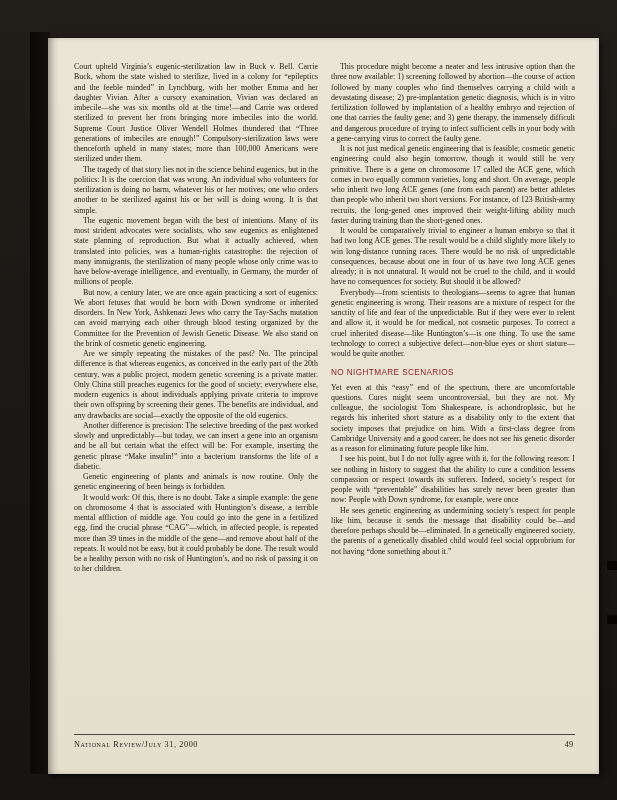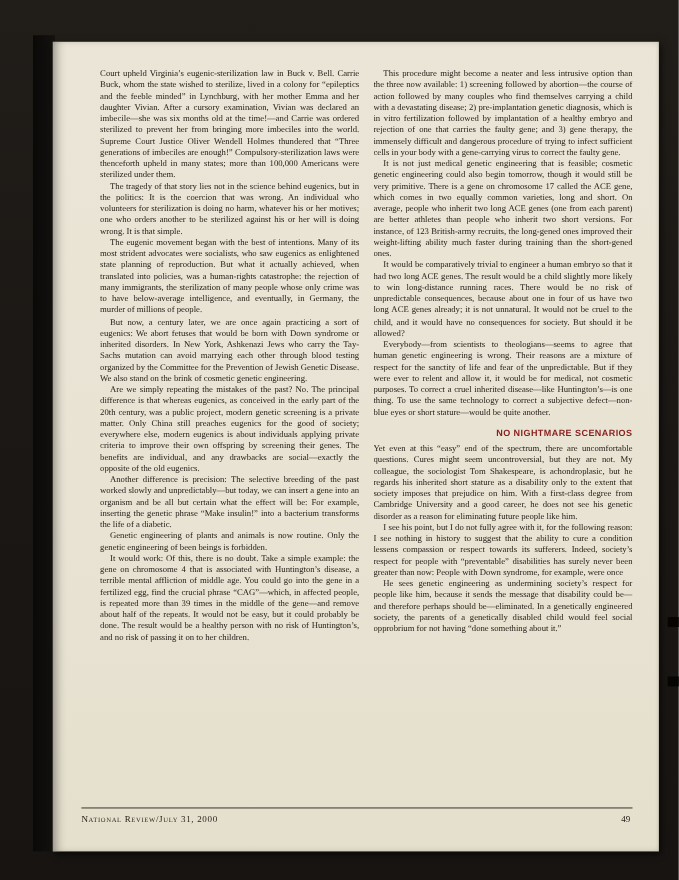"Court upheld Virginia’s" .columns { margin-left: 17px -> none }
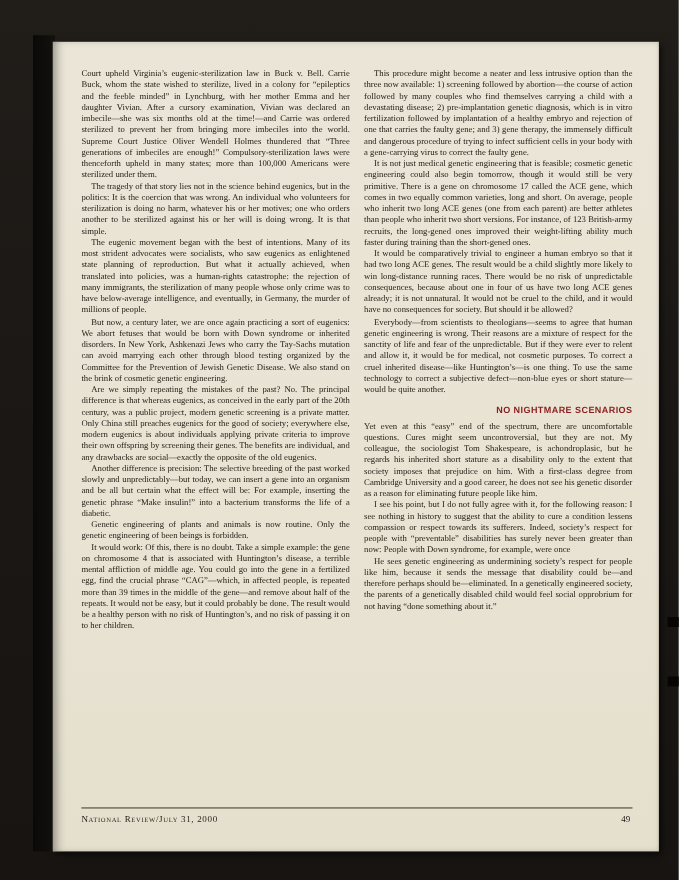"NO NIGHTMARE SCENARIOS" .section-heading { font-weight: bold -> normal; text-align: right -> left }
